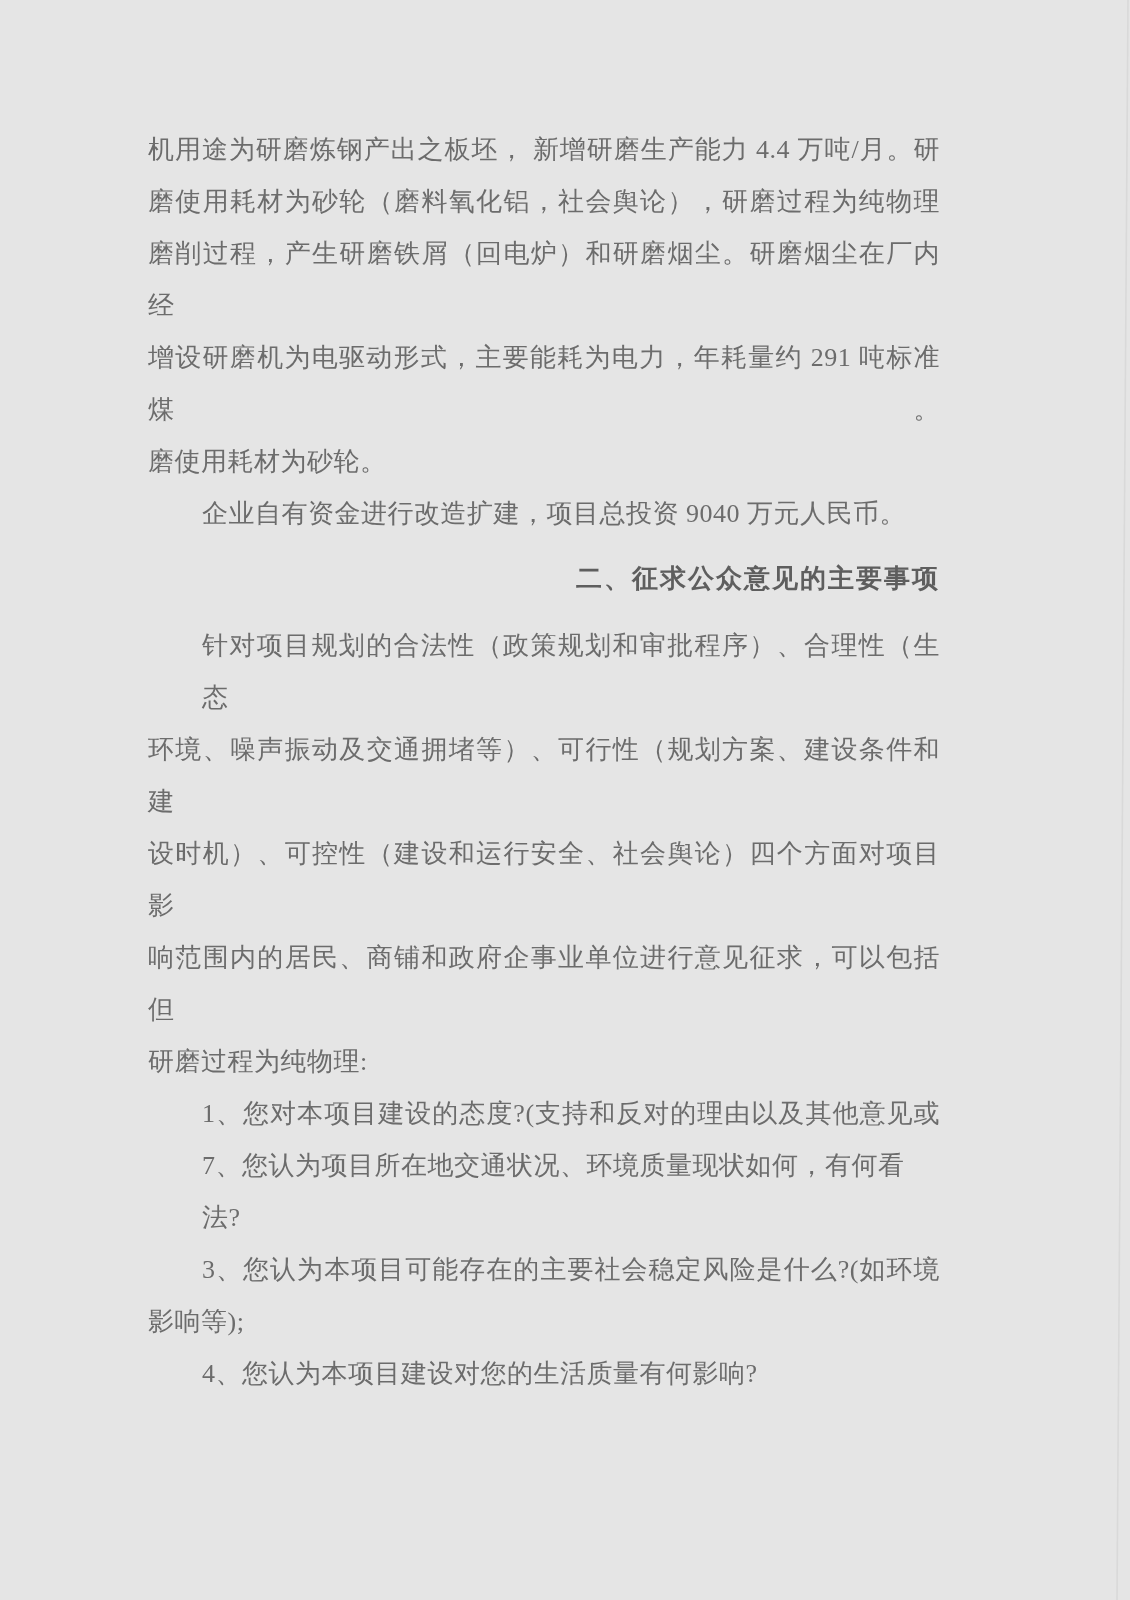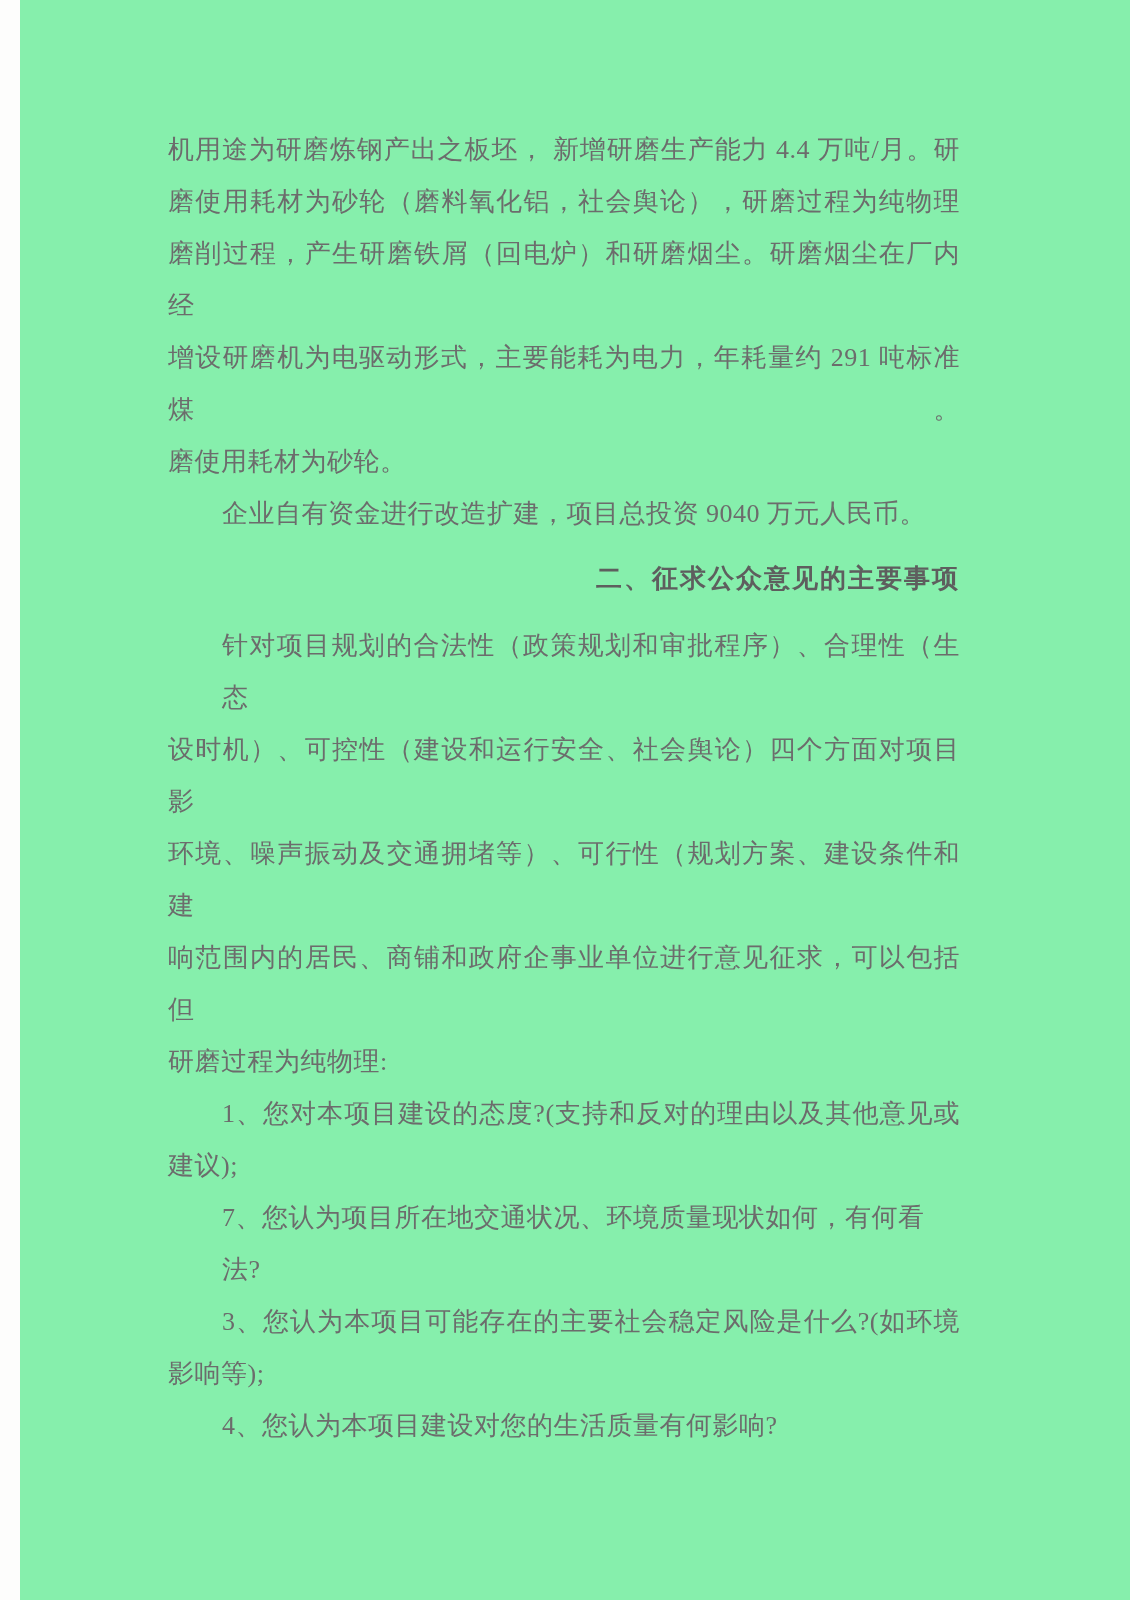"机用途为研磨炼钢产出之板坯， 新增研磨生产能力 4.4 万吨/月。研" .page { background: #86efac -> #e5e5e5; margin-left: 20px -> none }
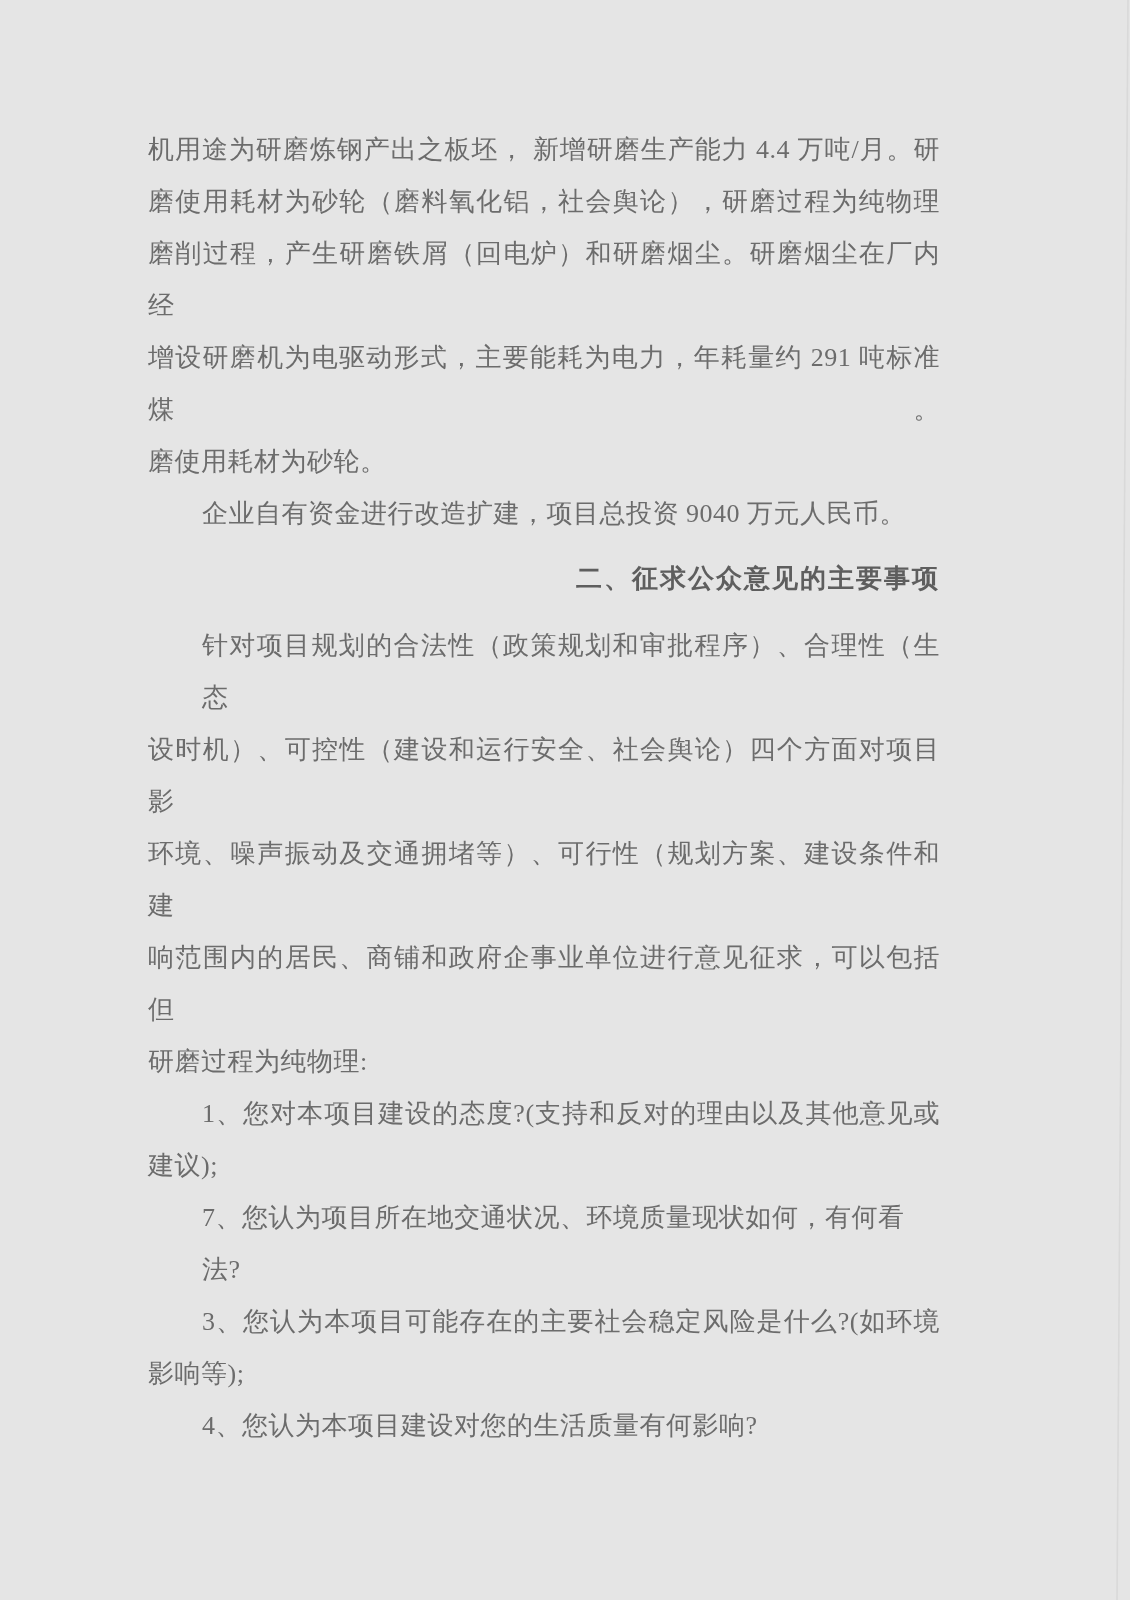"设时机）、可控性（建设和运行安全、社会舆论）四个方面对项目影" div.line { order: before "环境、噪声振动及交通拥堵等）、可行性（规划方案、建设条件和建" -> after "环境、噪声振动及交通拥堵等）、可行性（规划方案、建设条件和建" }
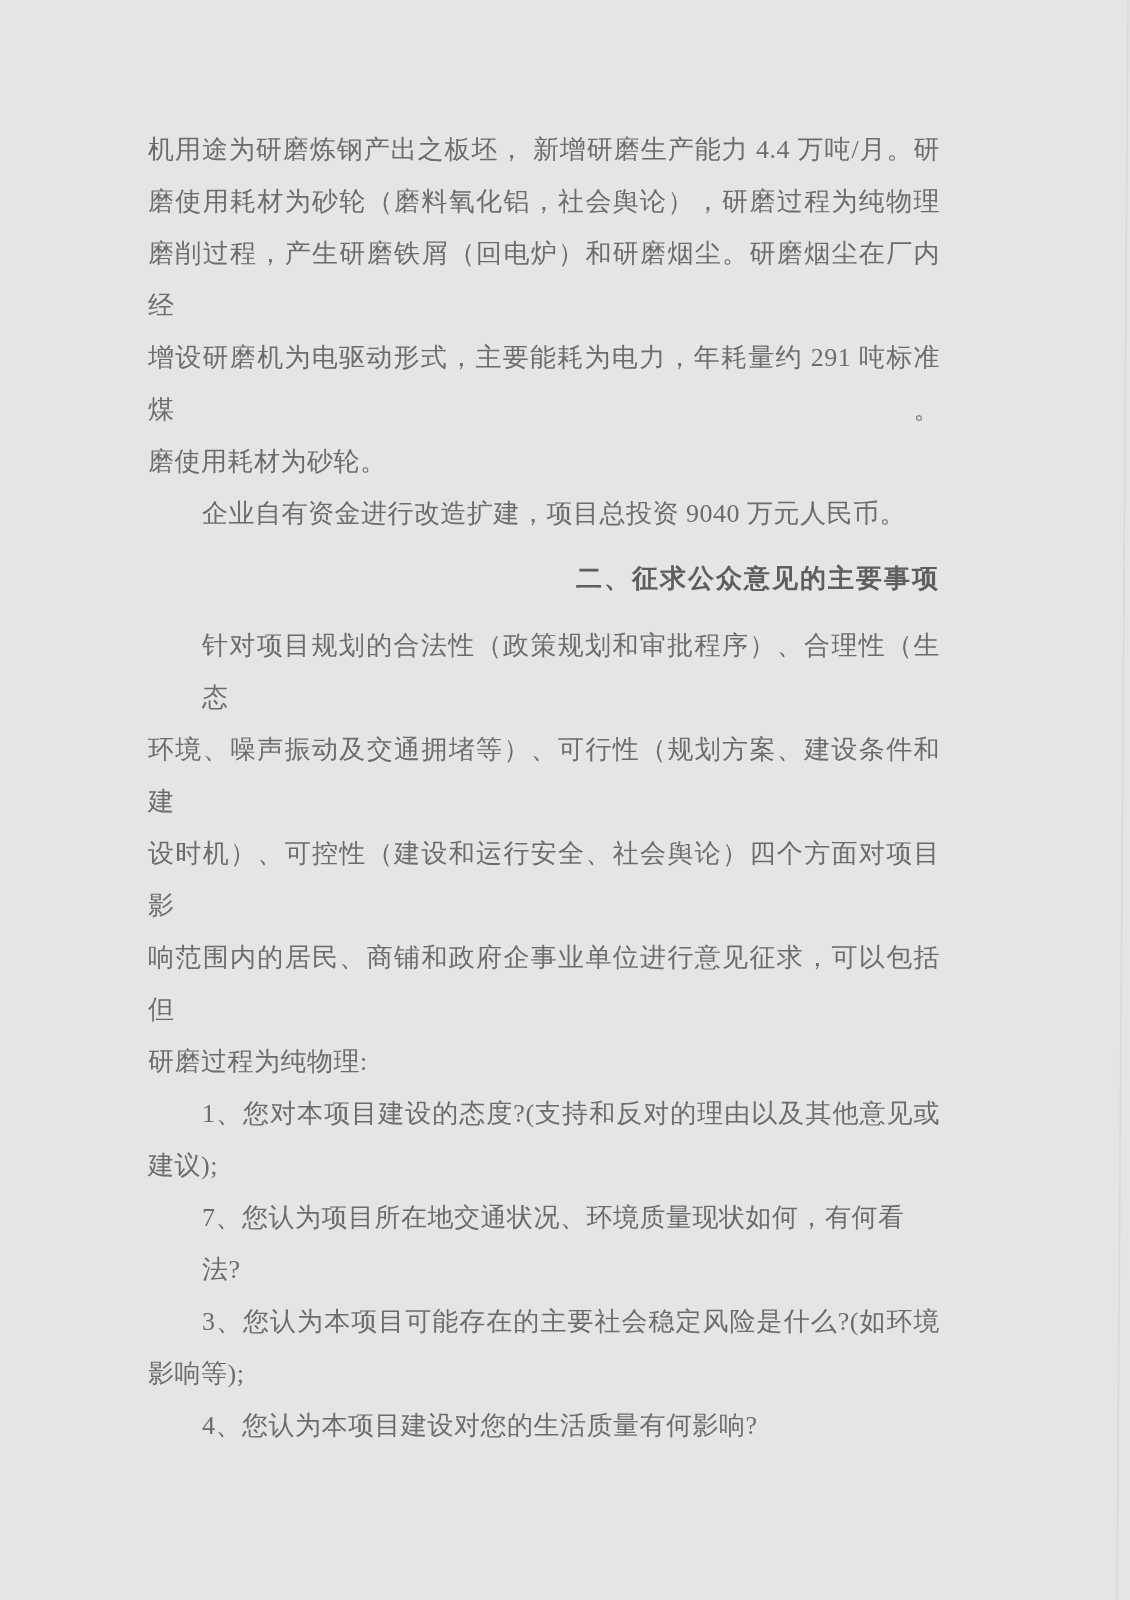"建议);" div.line { html: <div>建议);</div> -> none }
